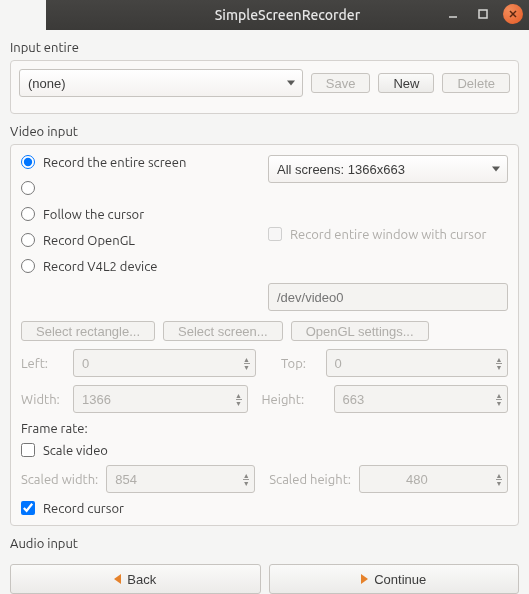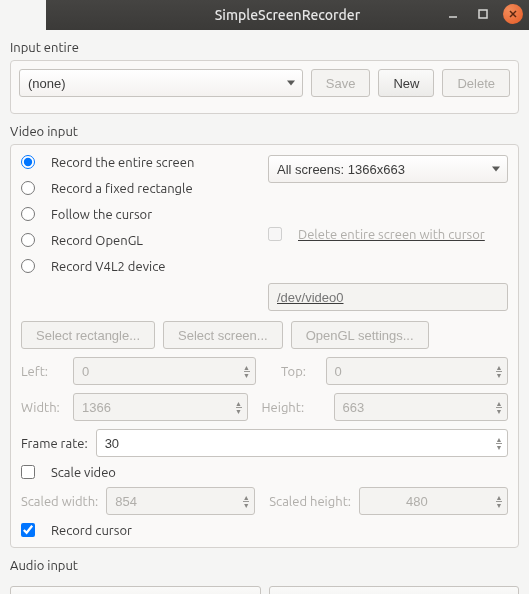"Save" button.btn { height: 28px -> 20px }
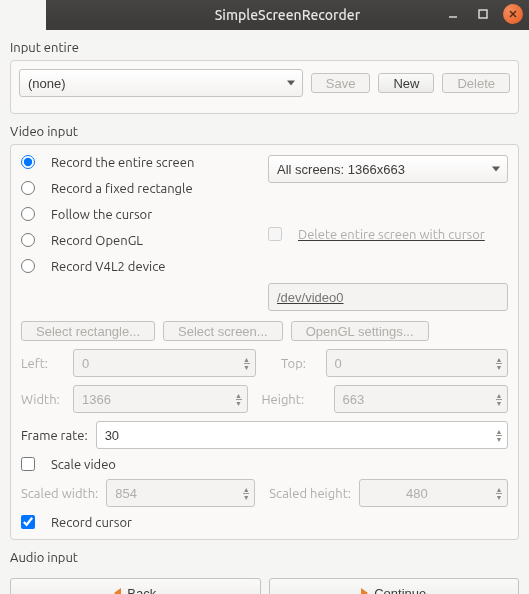"Record the entire screen" .radio, .check { gap: 16px -> 8px }
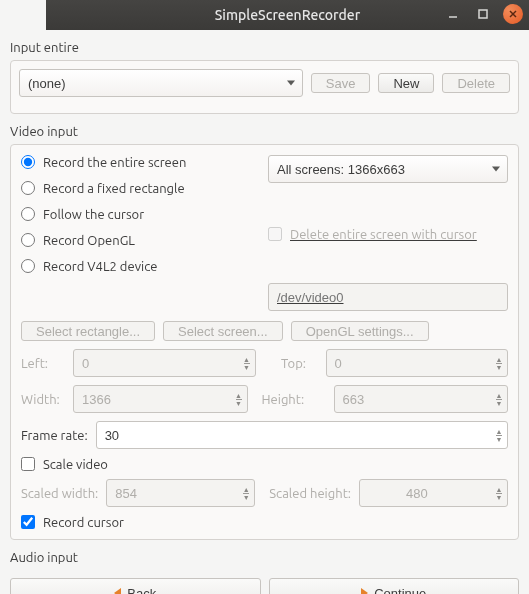"All screens: 1366x663" .right-col { text-decoration: underline -> none }
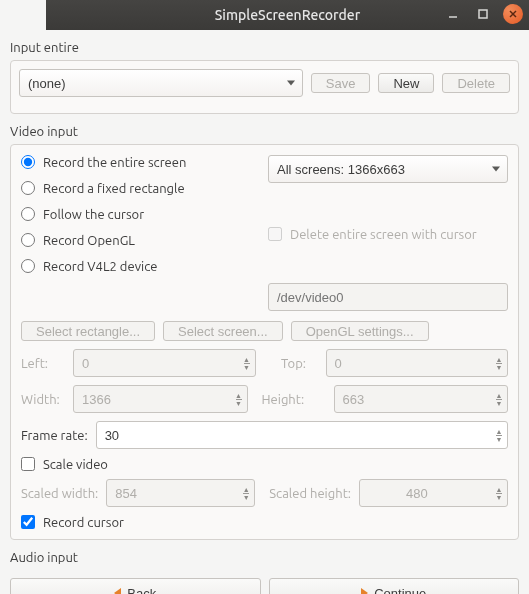"Record a fixed rectangle" span { html: <span>Record a fixed rectangle</span> -> none }
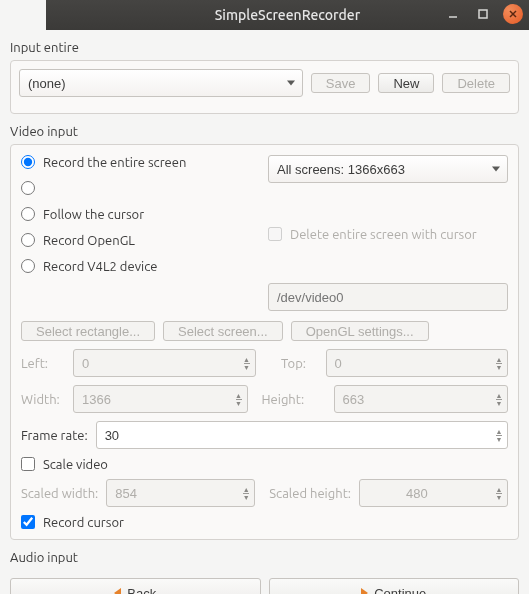"Delete entire screen with cursor" span { text: Delete entire screen -> Record entire window }
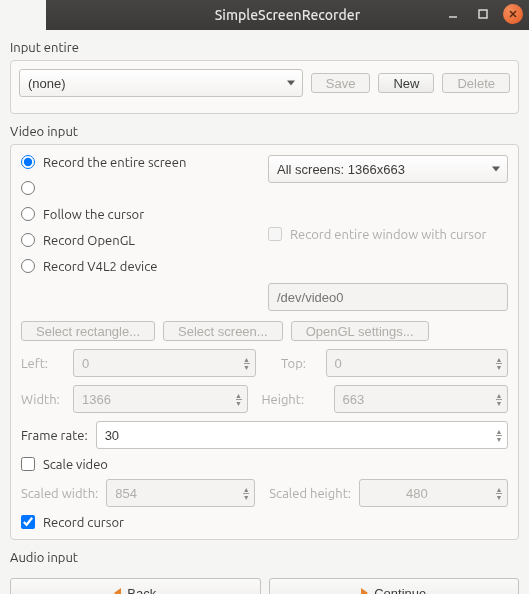"30" div.spin-wrap { html: <div><input><div> <span>▲</span> <span>▼</span> </div></div> -> none }
